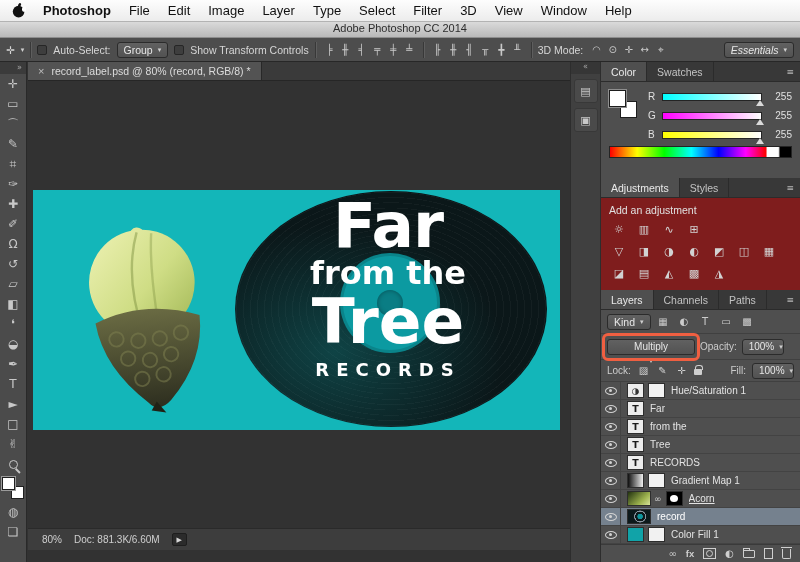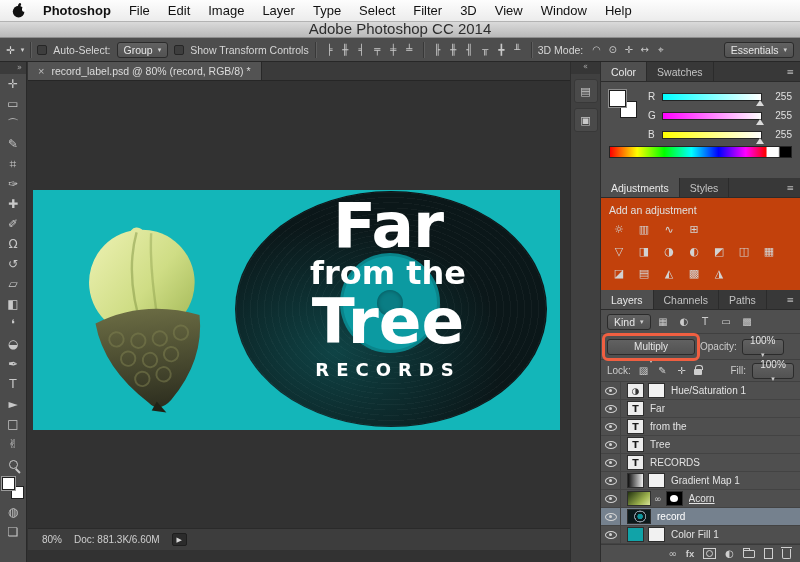"Adobe Photoshop CC 2014" .titlebar { align-items: flex-end -> flex-start; font-size: 15px -> 11px }
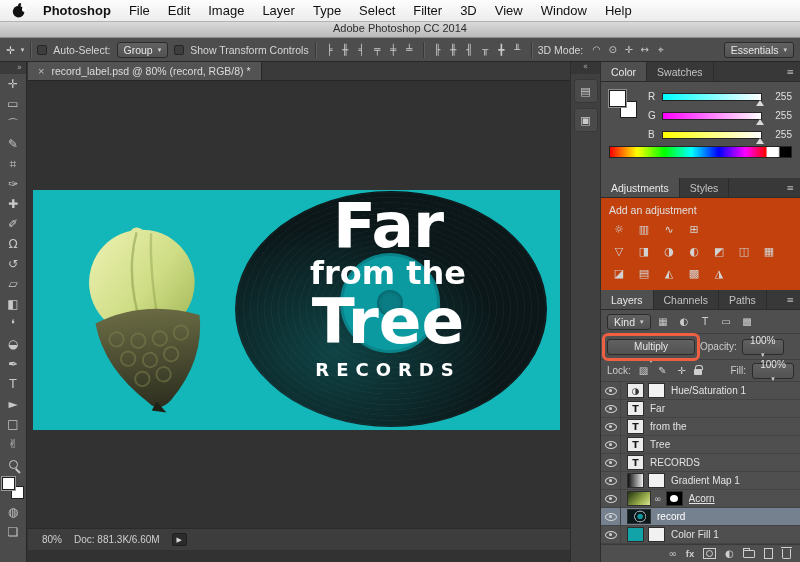"Essentials" .right { font-style: none -> italic }
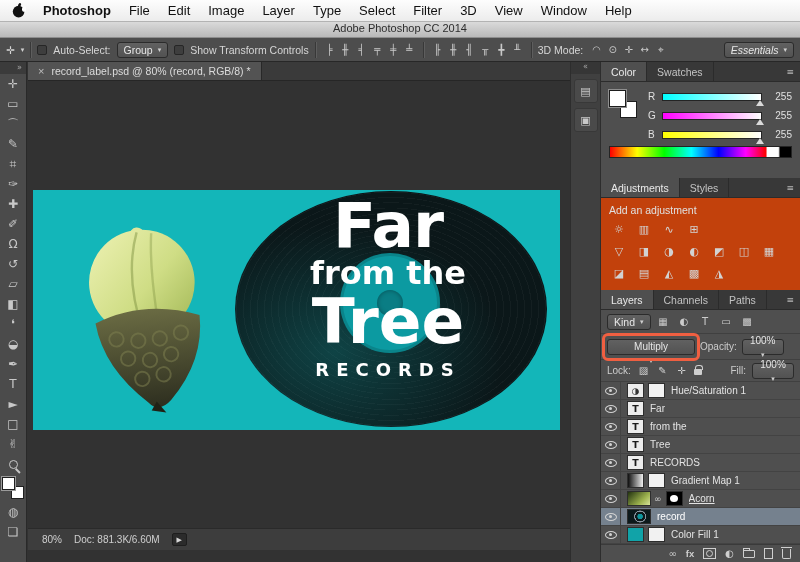"Adjustments" .p-adjust { background: #c2410c -> #7f1d1d }
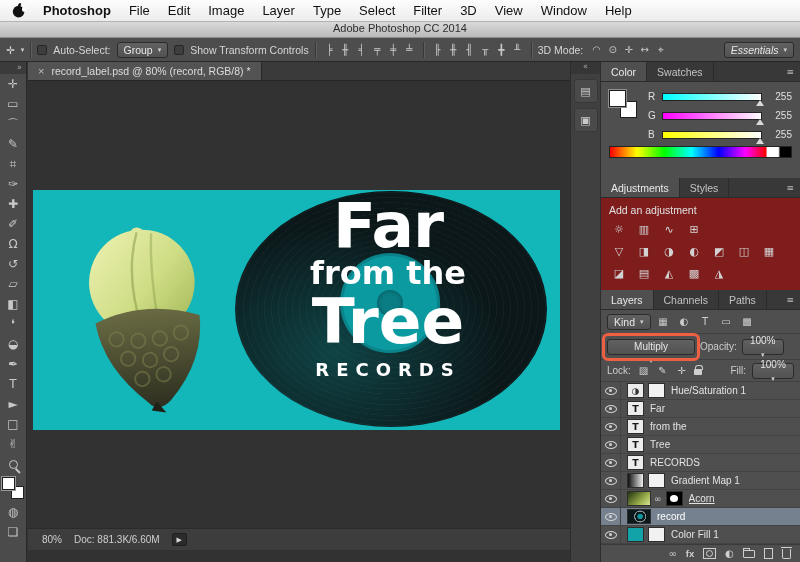"100%" .valfield { flex-direction: column -> none; justify-content: center -> space-between }
